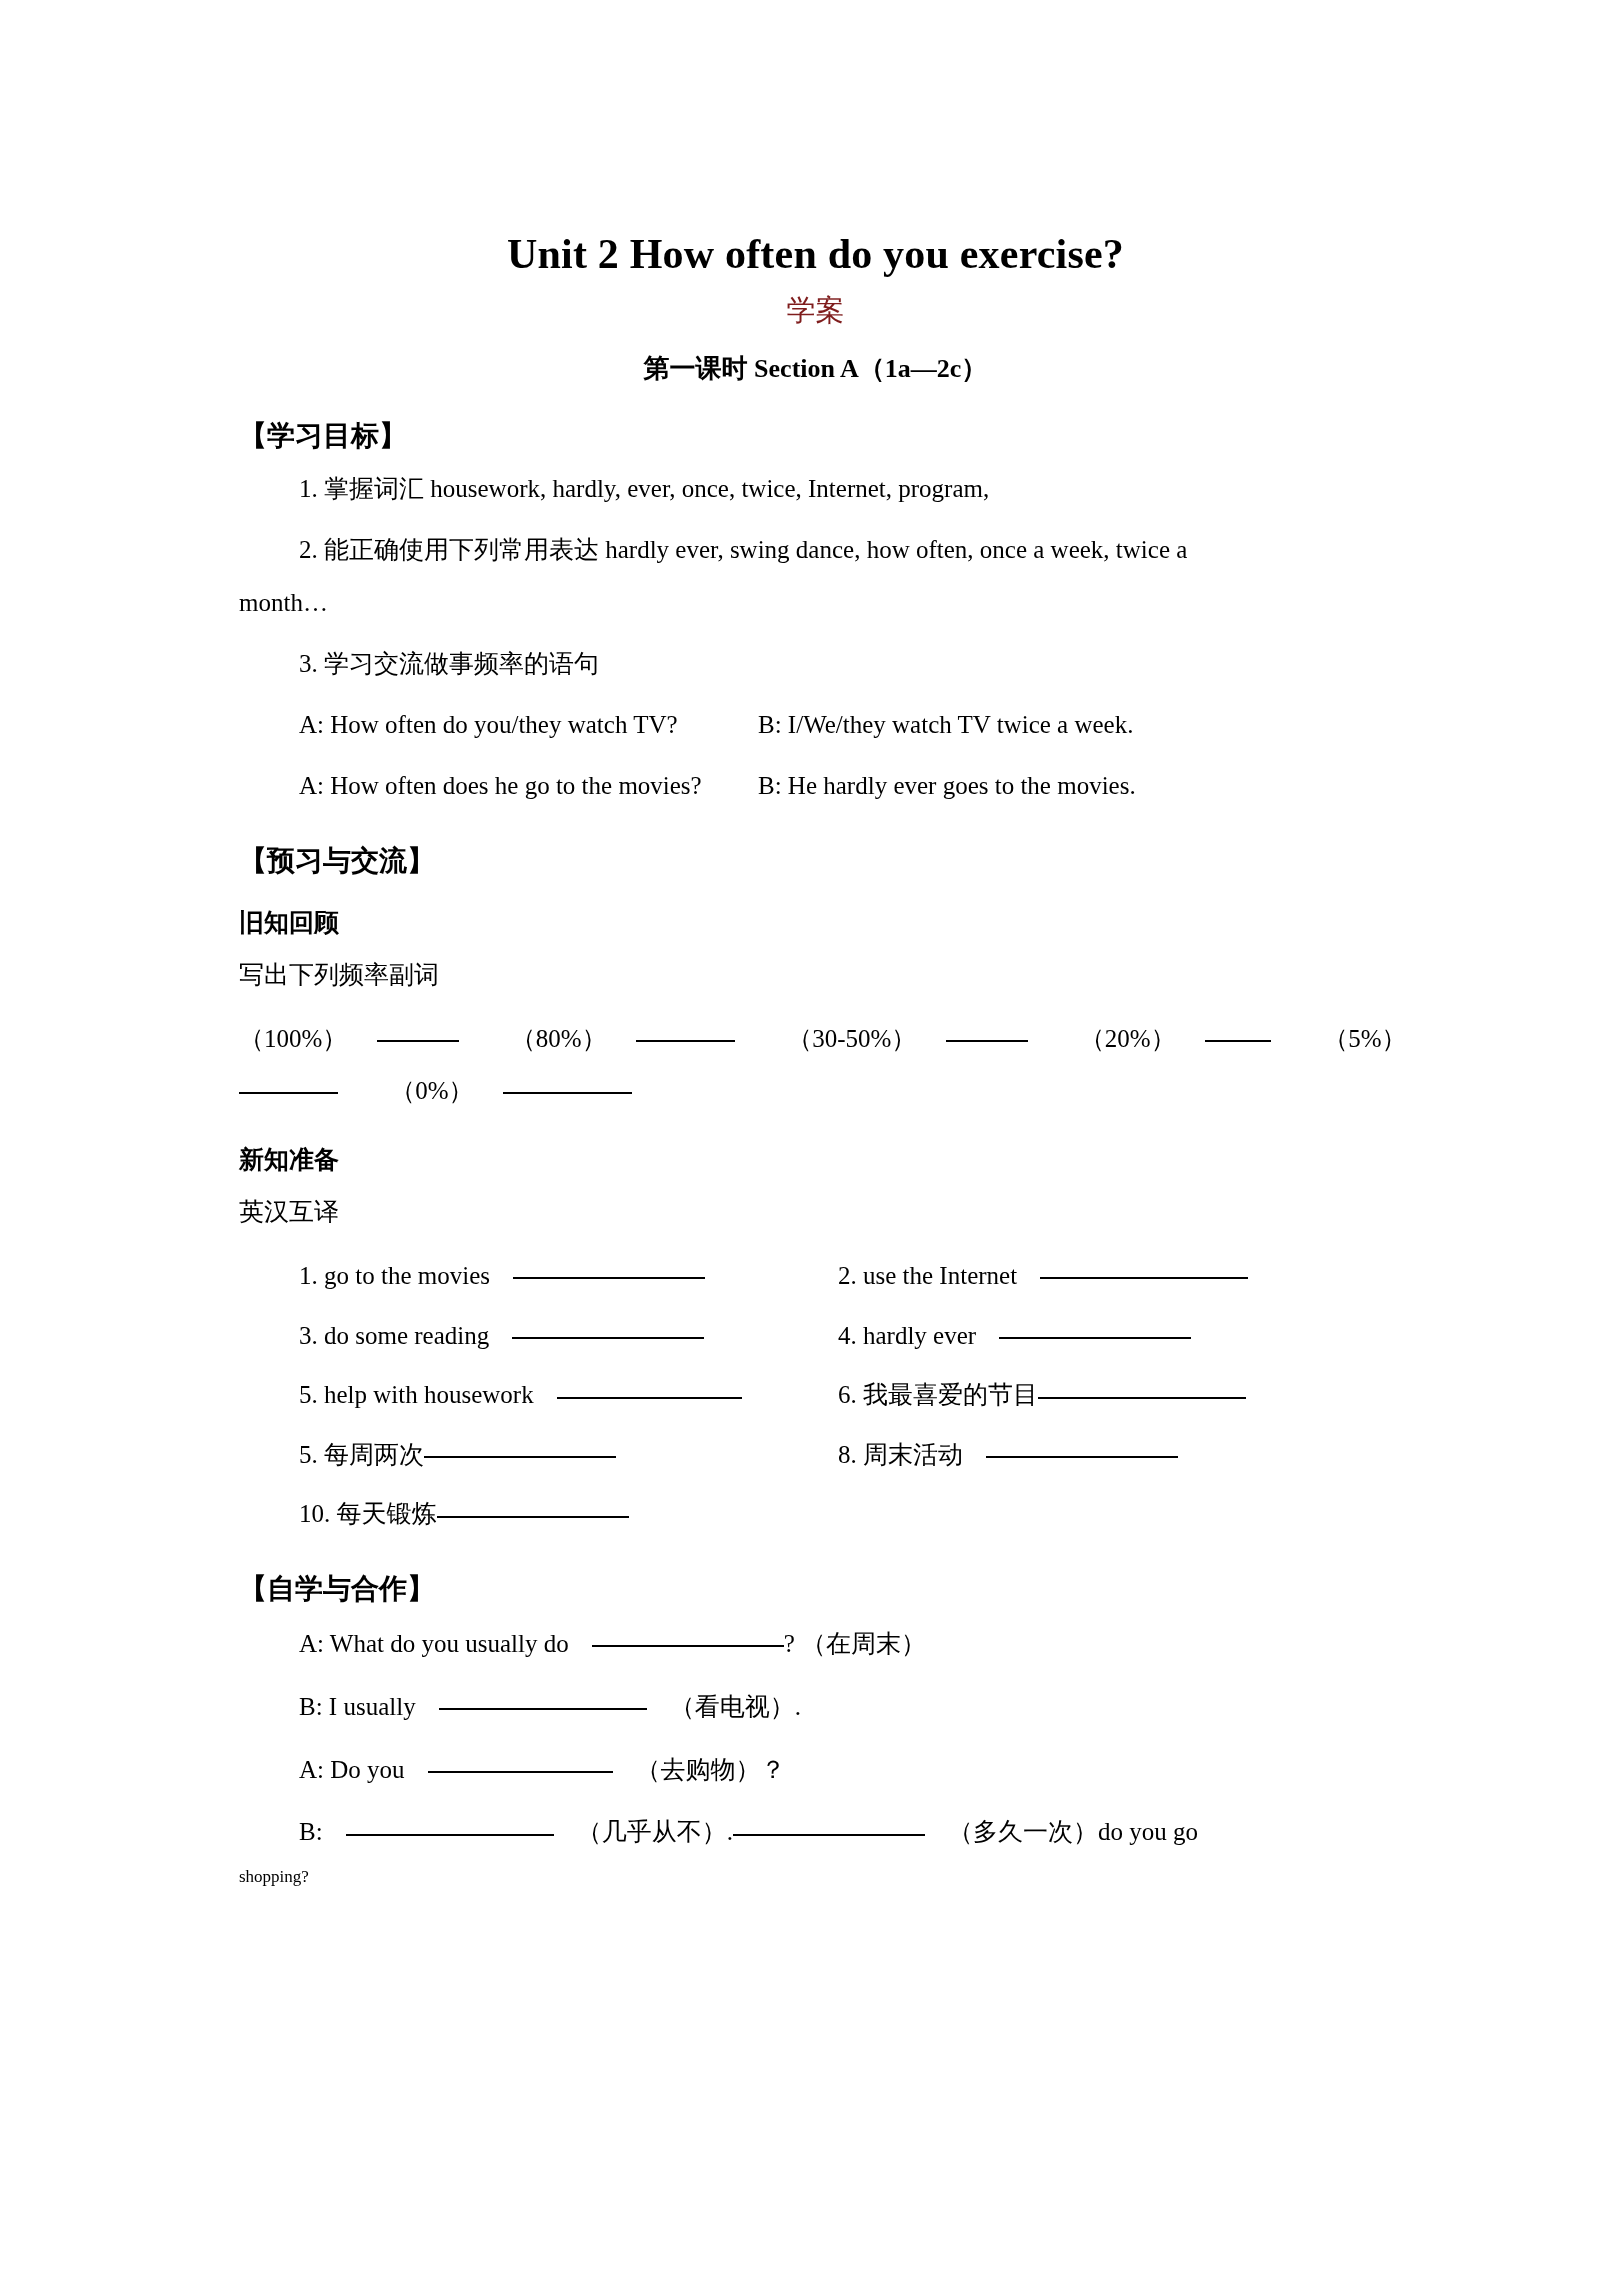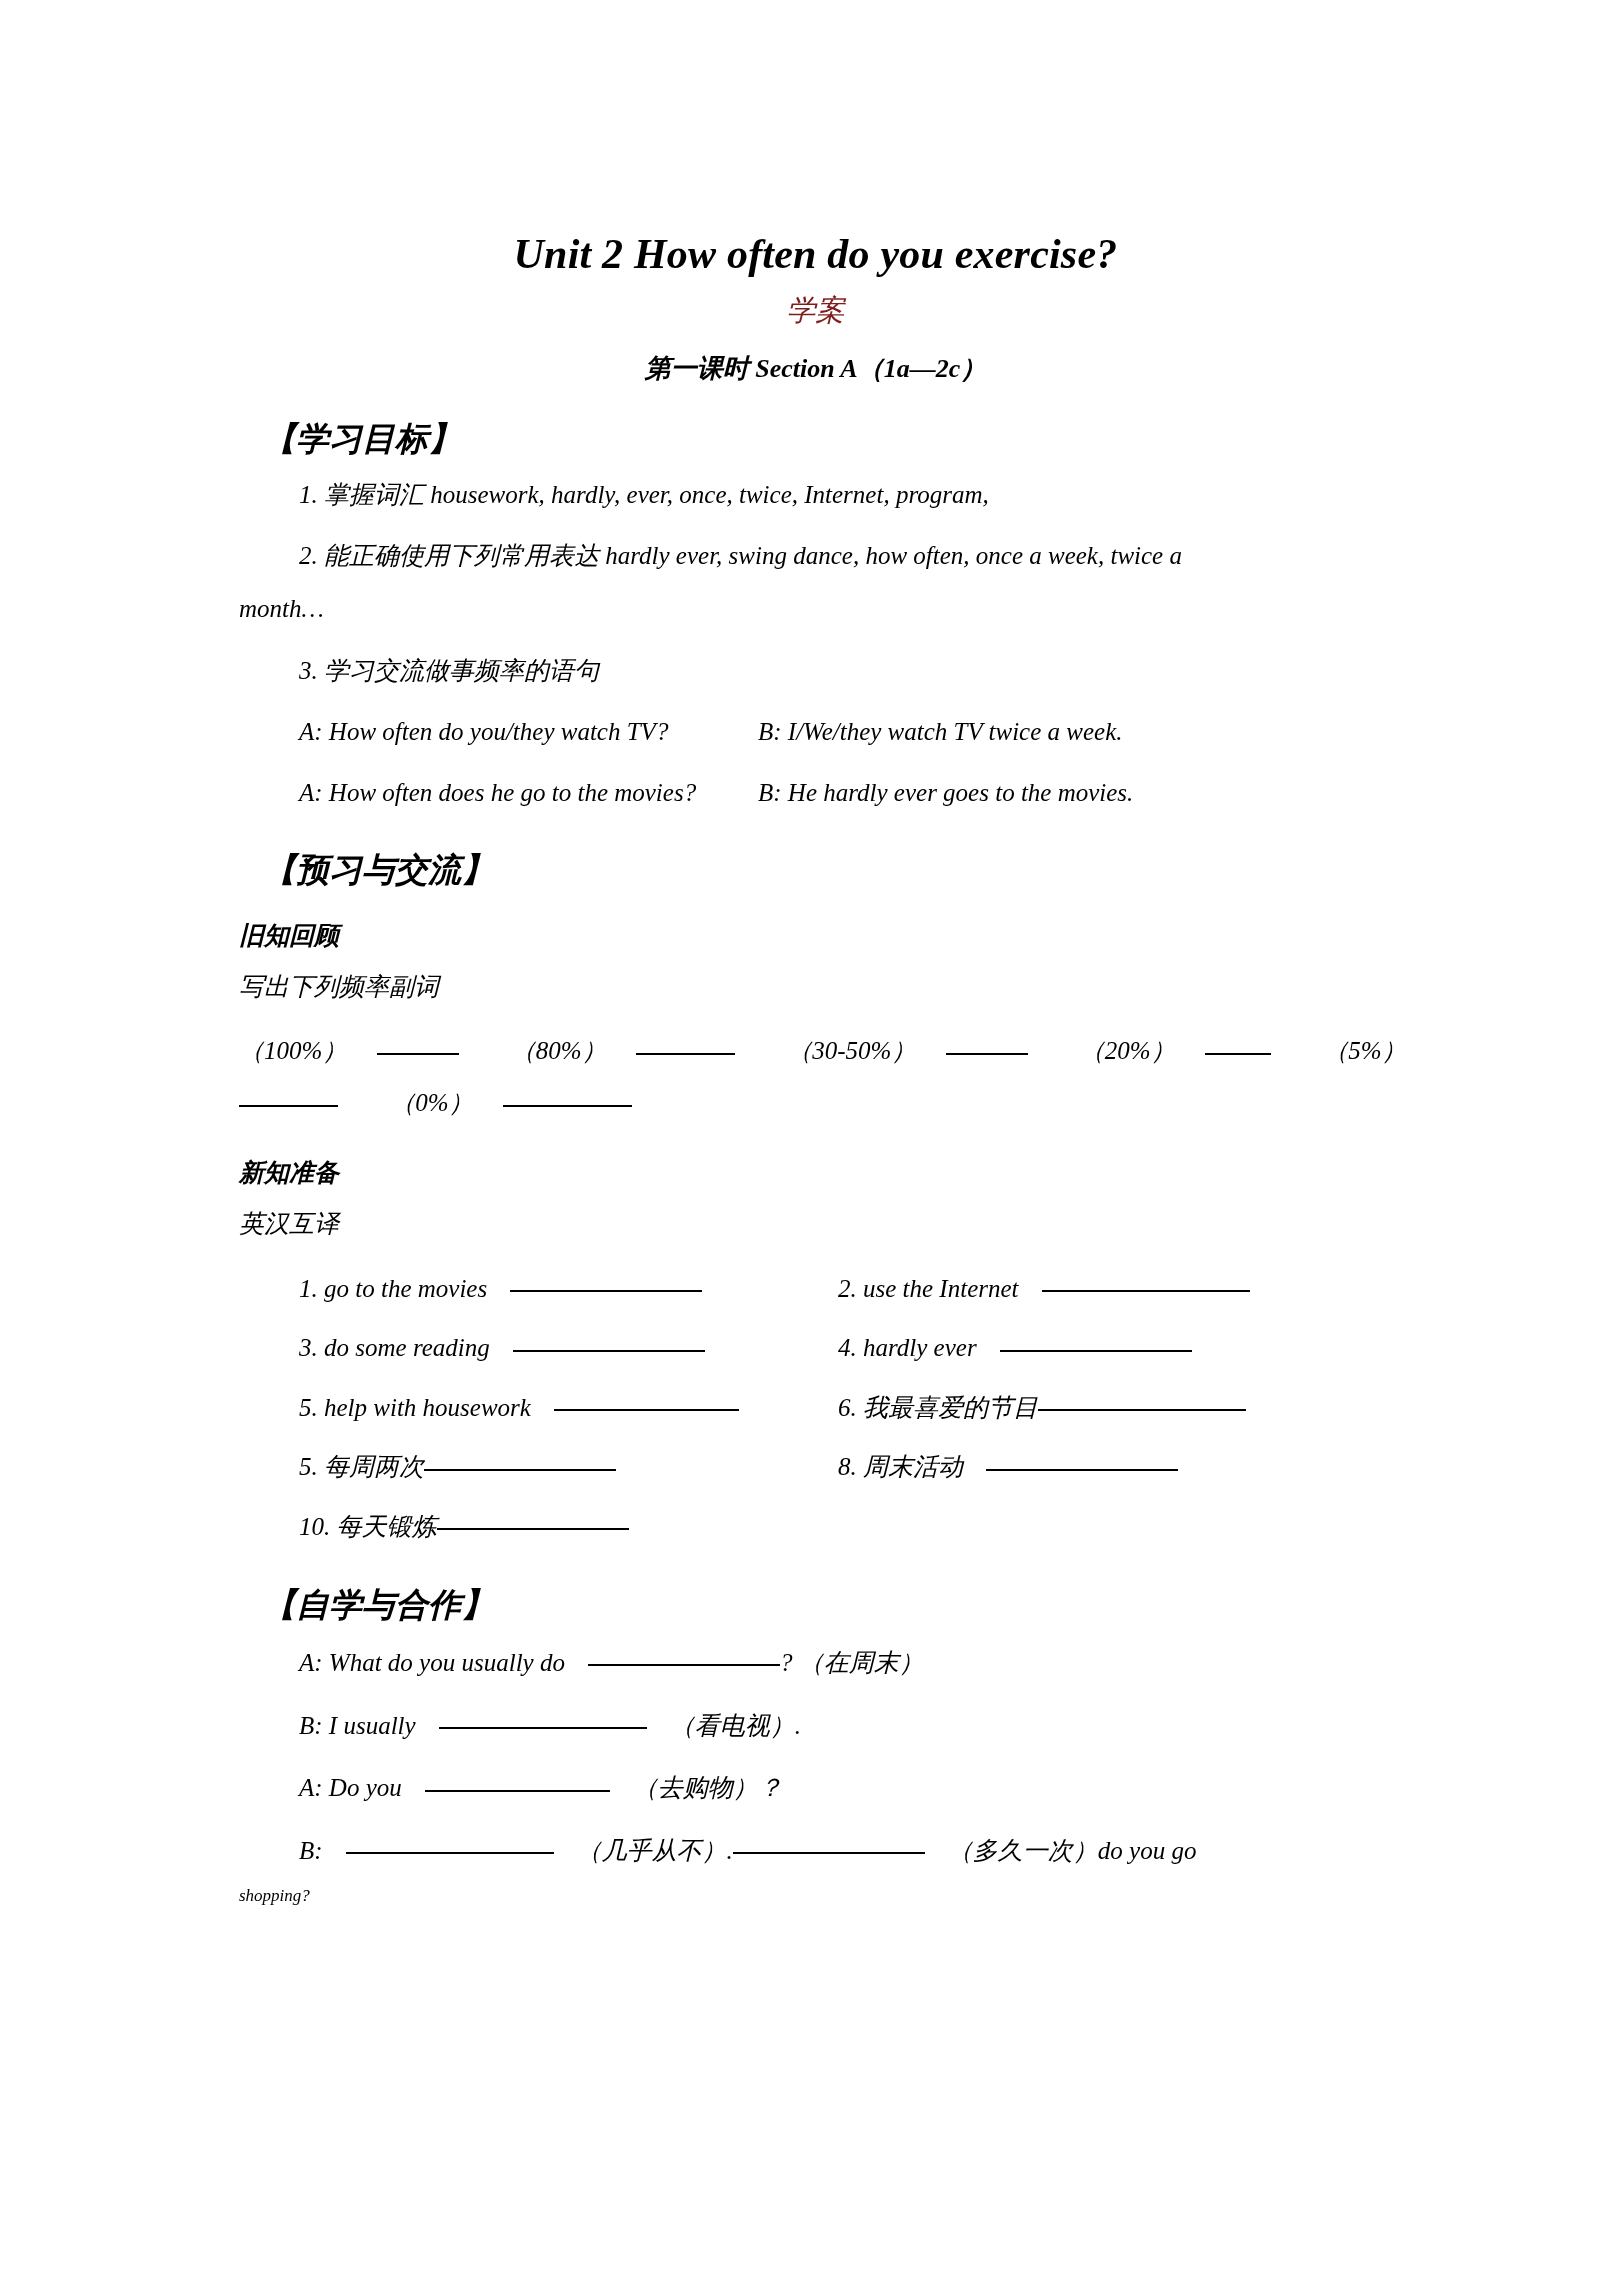"Unit 2 How often do" .page { font-style: italic -> none }
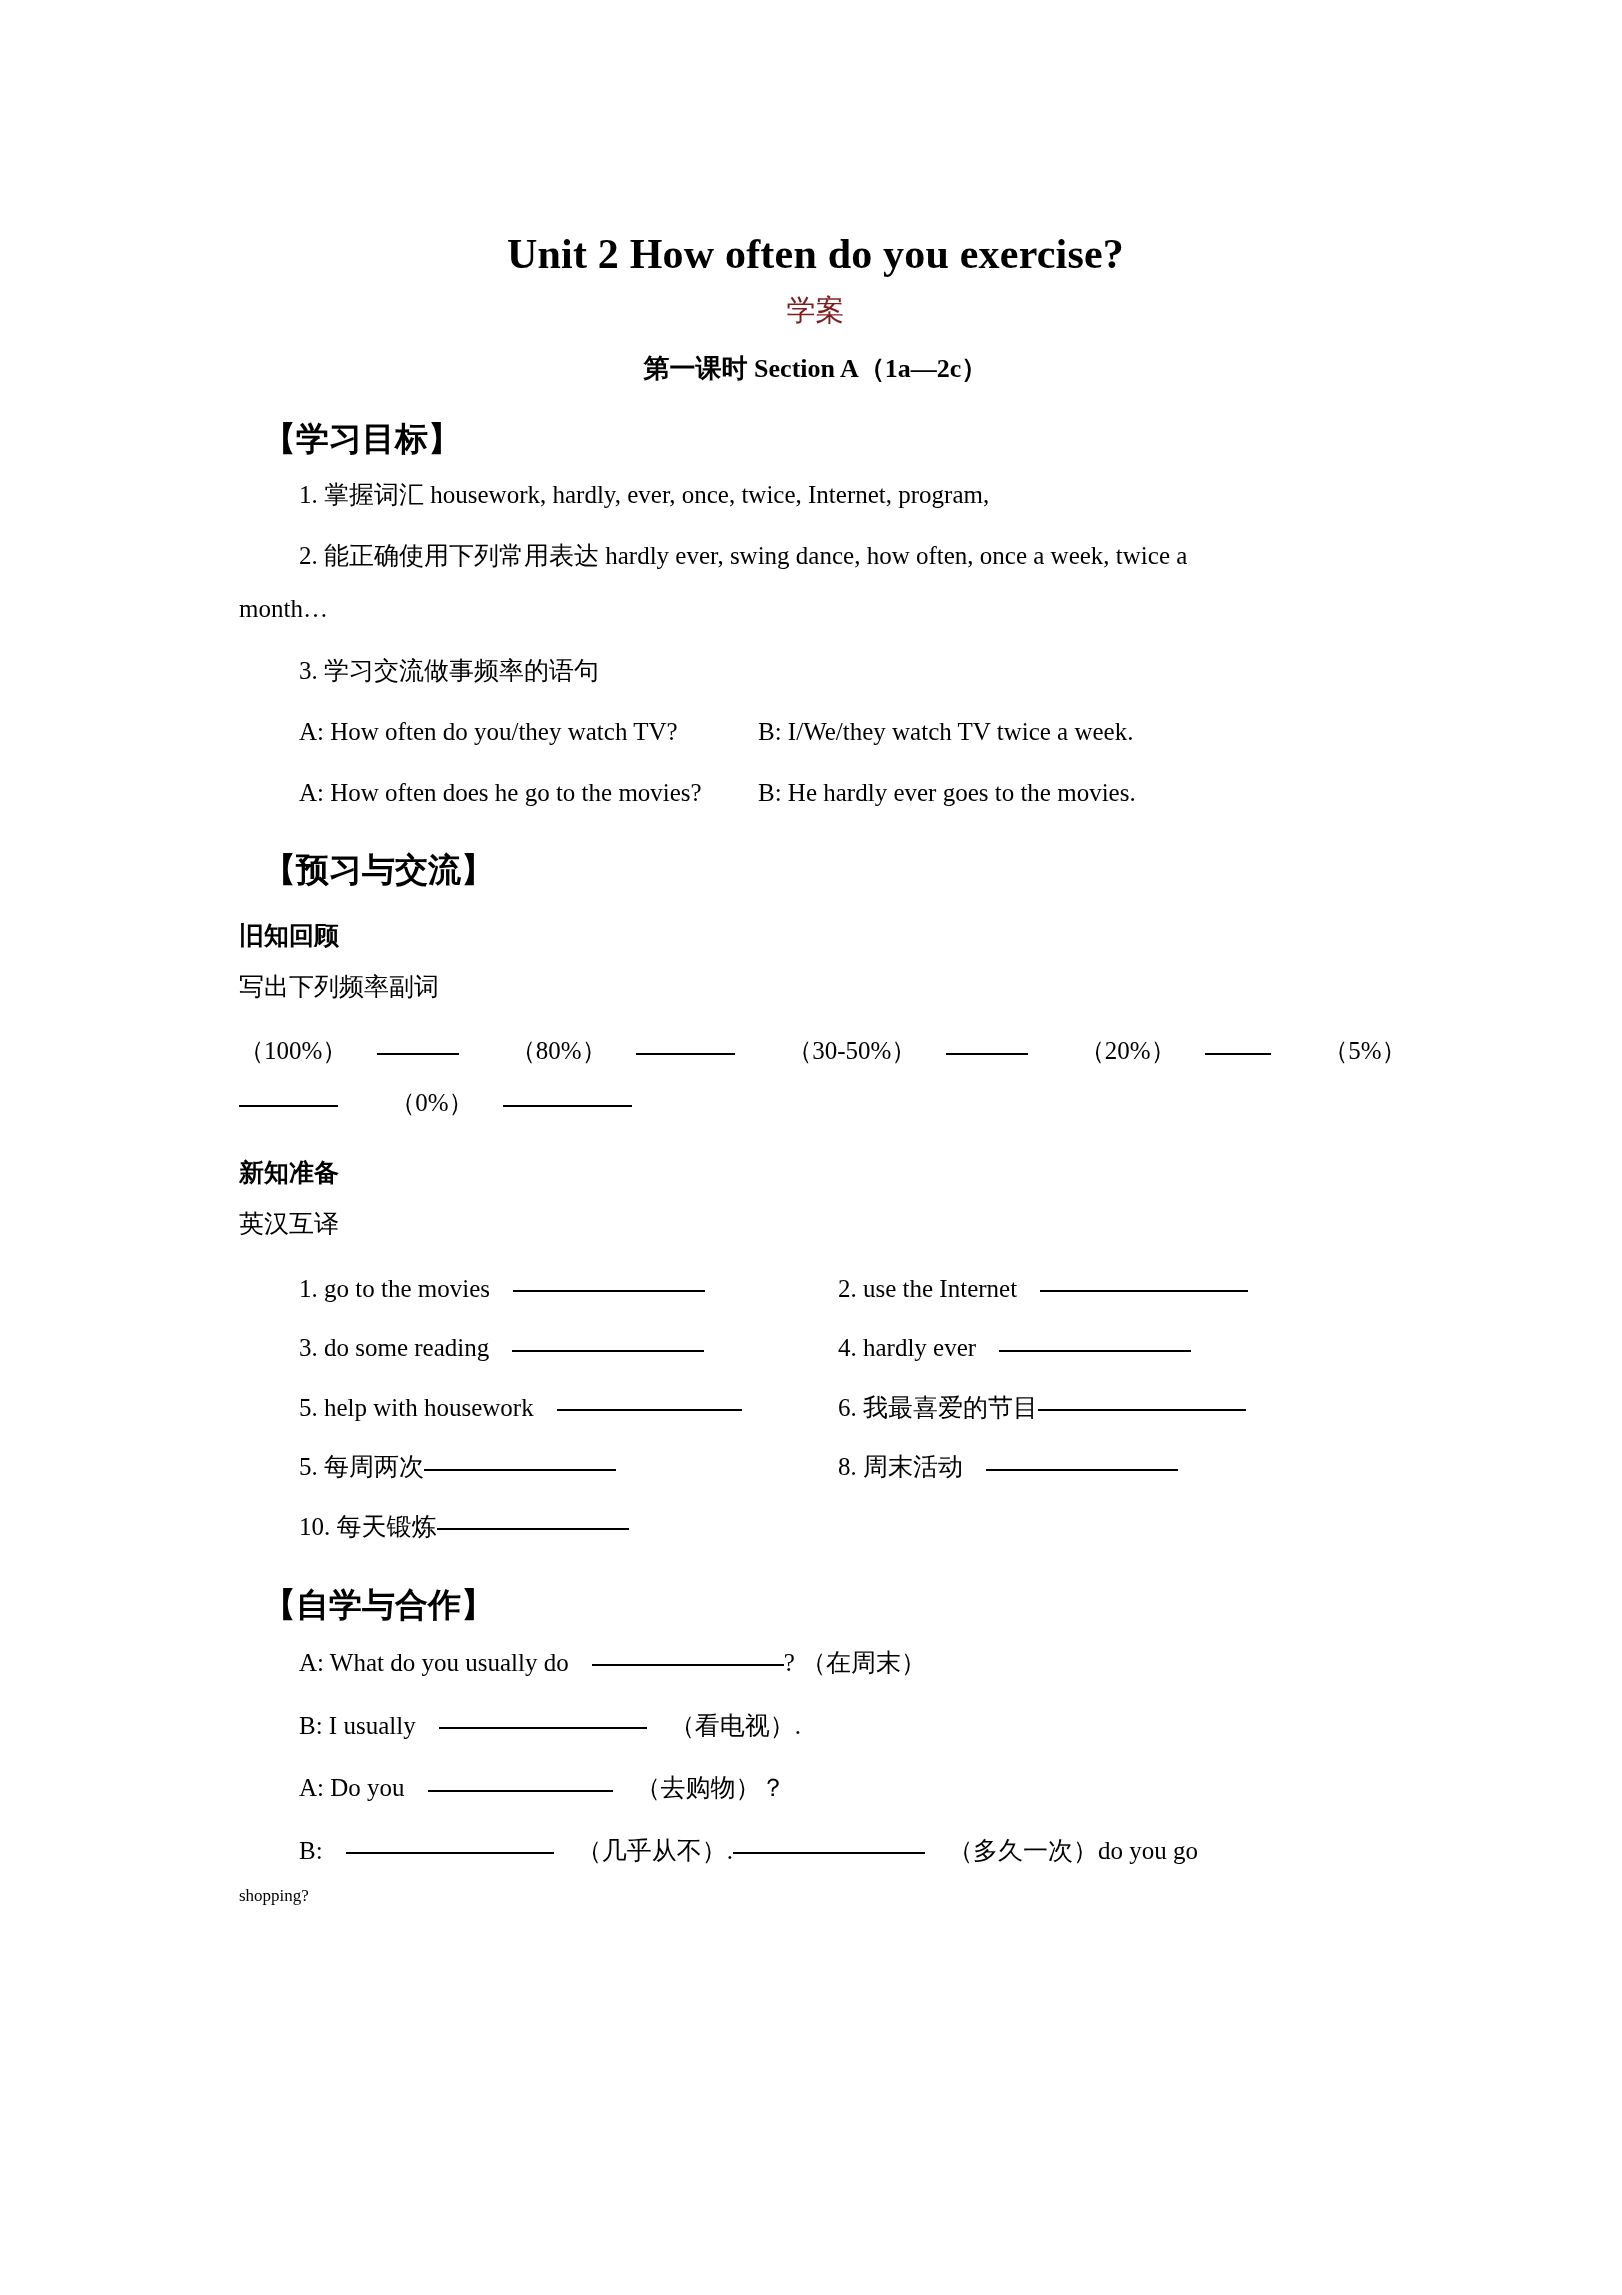"【学习目标】" .bracket-heading { font-size: 33px -> 28px; margin-left: 24px -> none }
